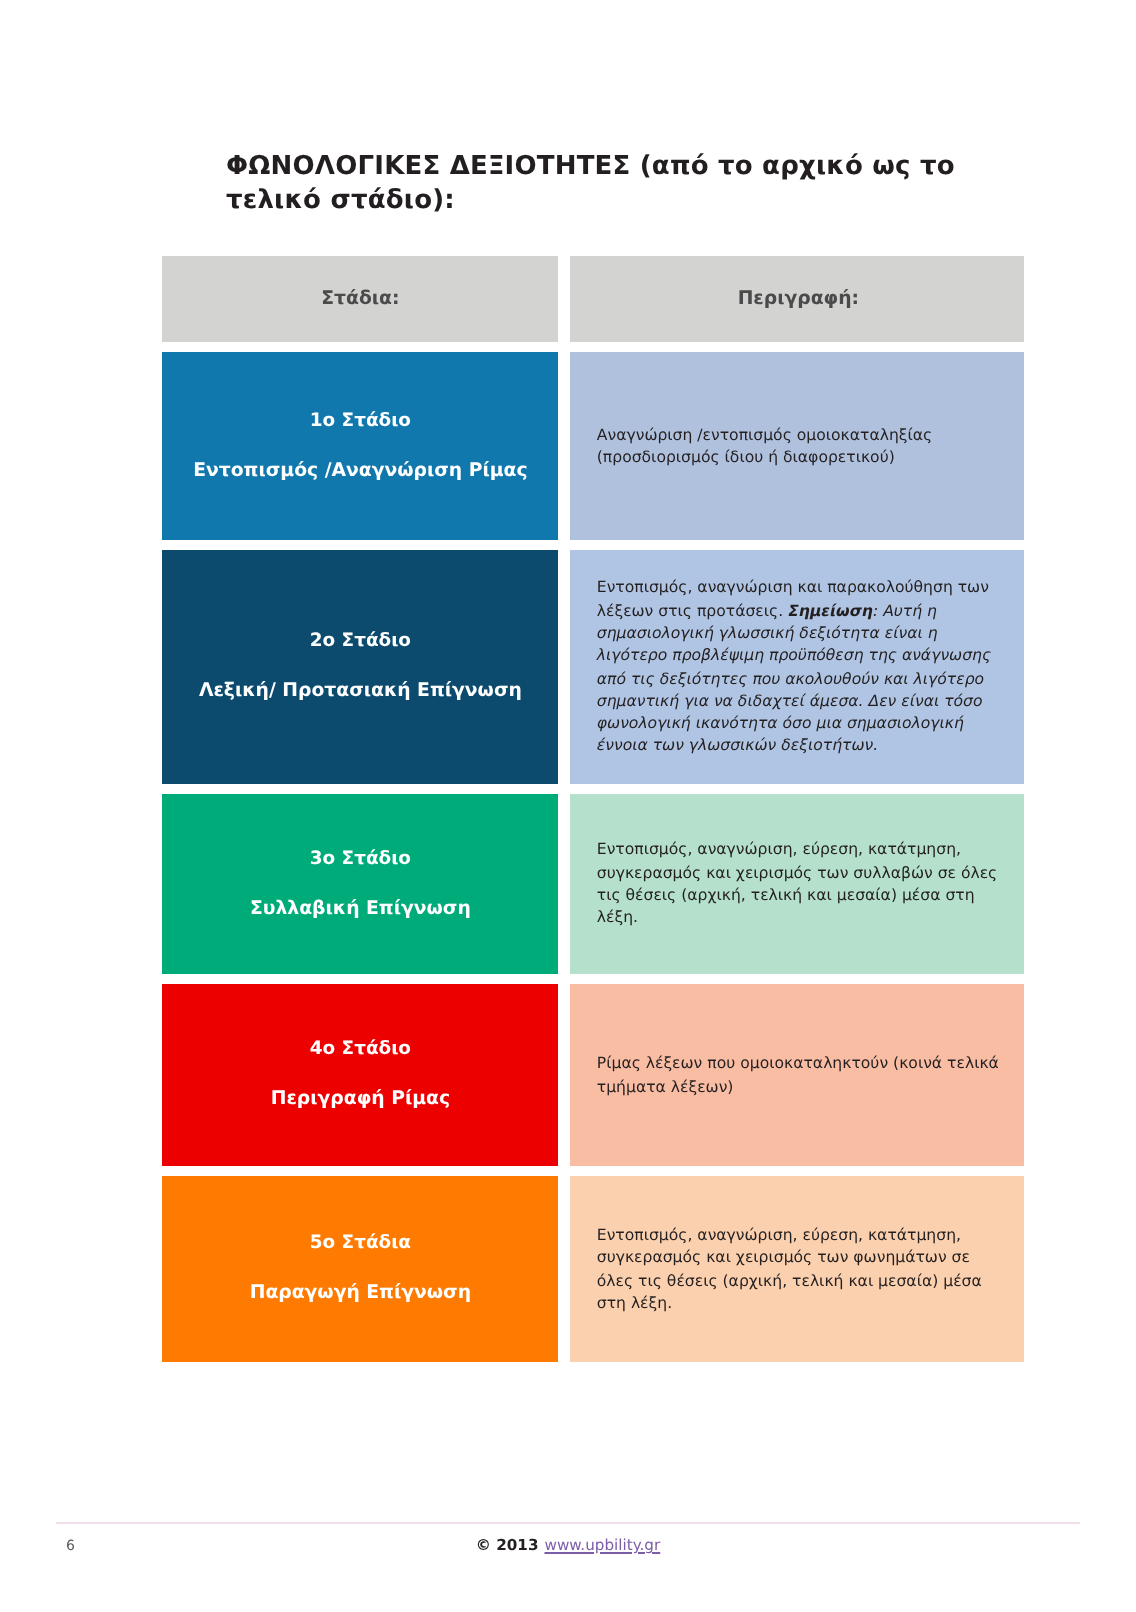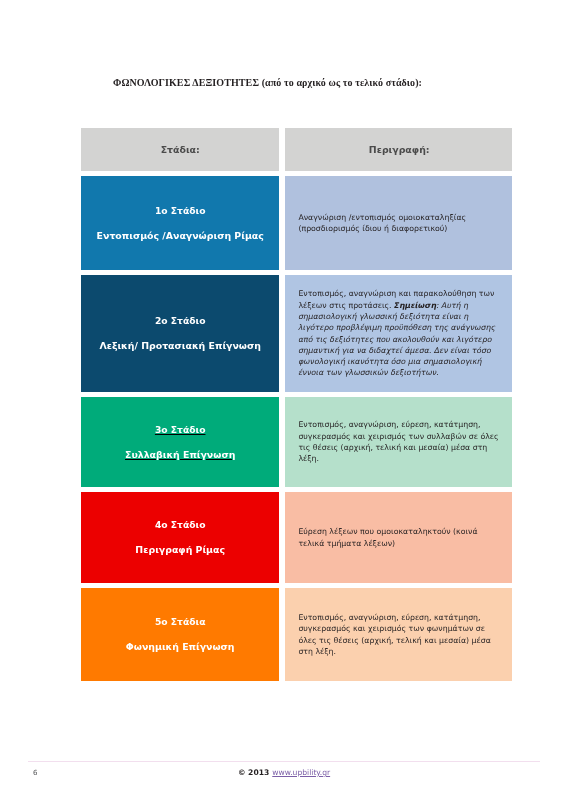"ΦΩΝΟΛΟΓΙΚΕΣ ΔΕΞΙΟΤΗΤΕΣ (από το αρχικό" .doc-title { font-family: Liberation Serif, serif -> none; font-size: 10px -> 13px }
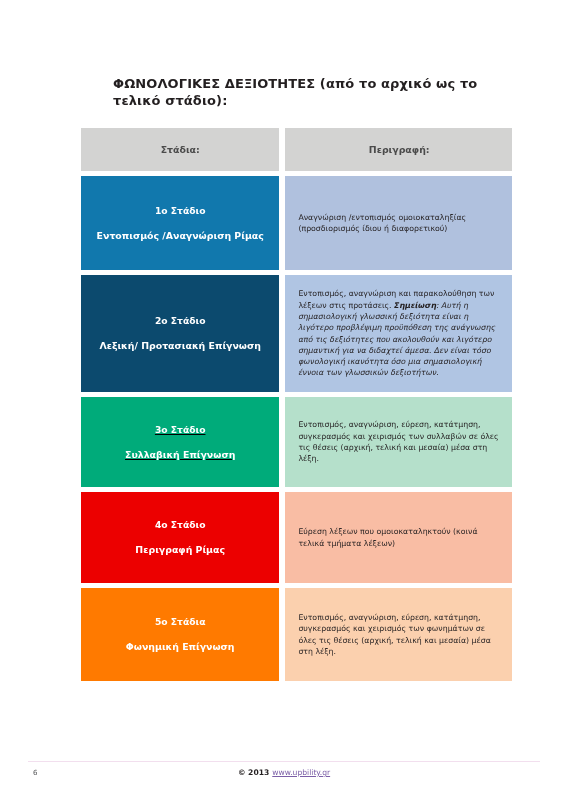"3ο Στάδιο" div.cell-left { text-decoration: underline -> none }
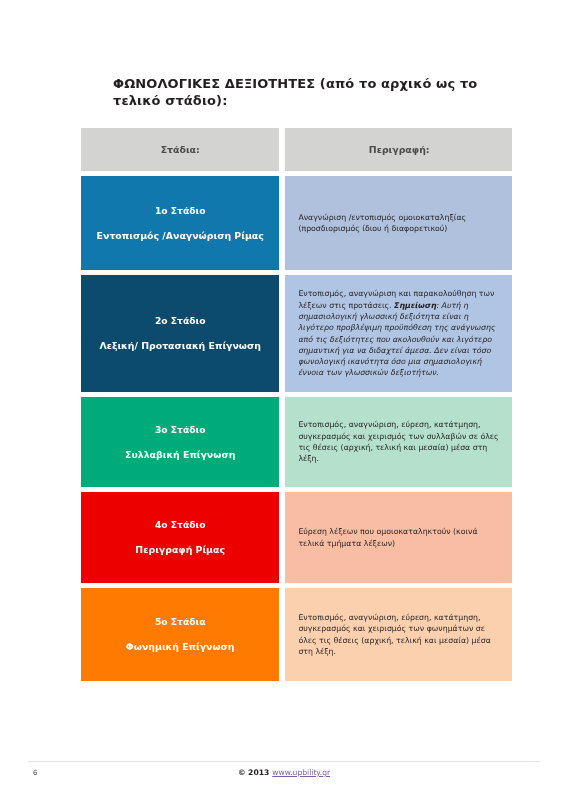"Εύρεση λέξεων που ομοιοκαταληκτούν" span { text: Εύρεση -> Ρίμας }
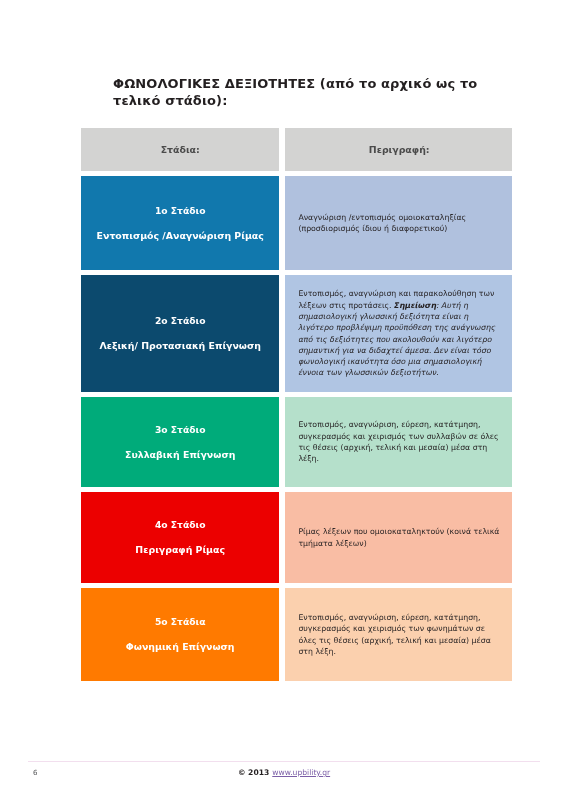"Φωνημική Επίγνωση" span.stage-name { text: Φωνημική -> Παραγωγή }
